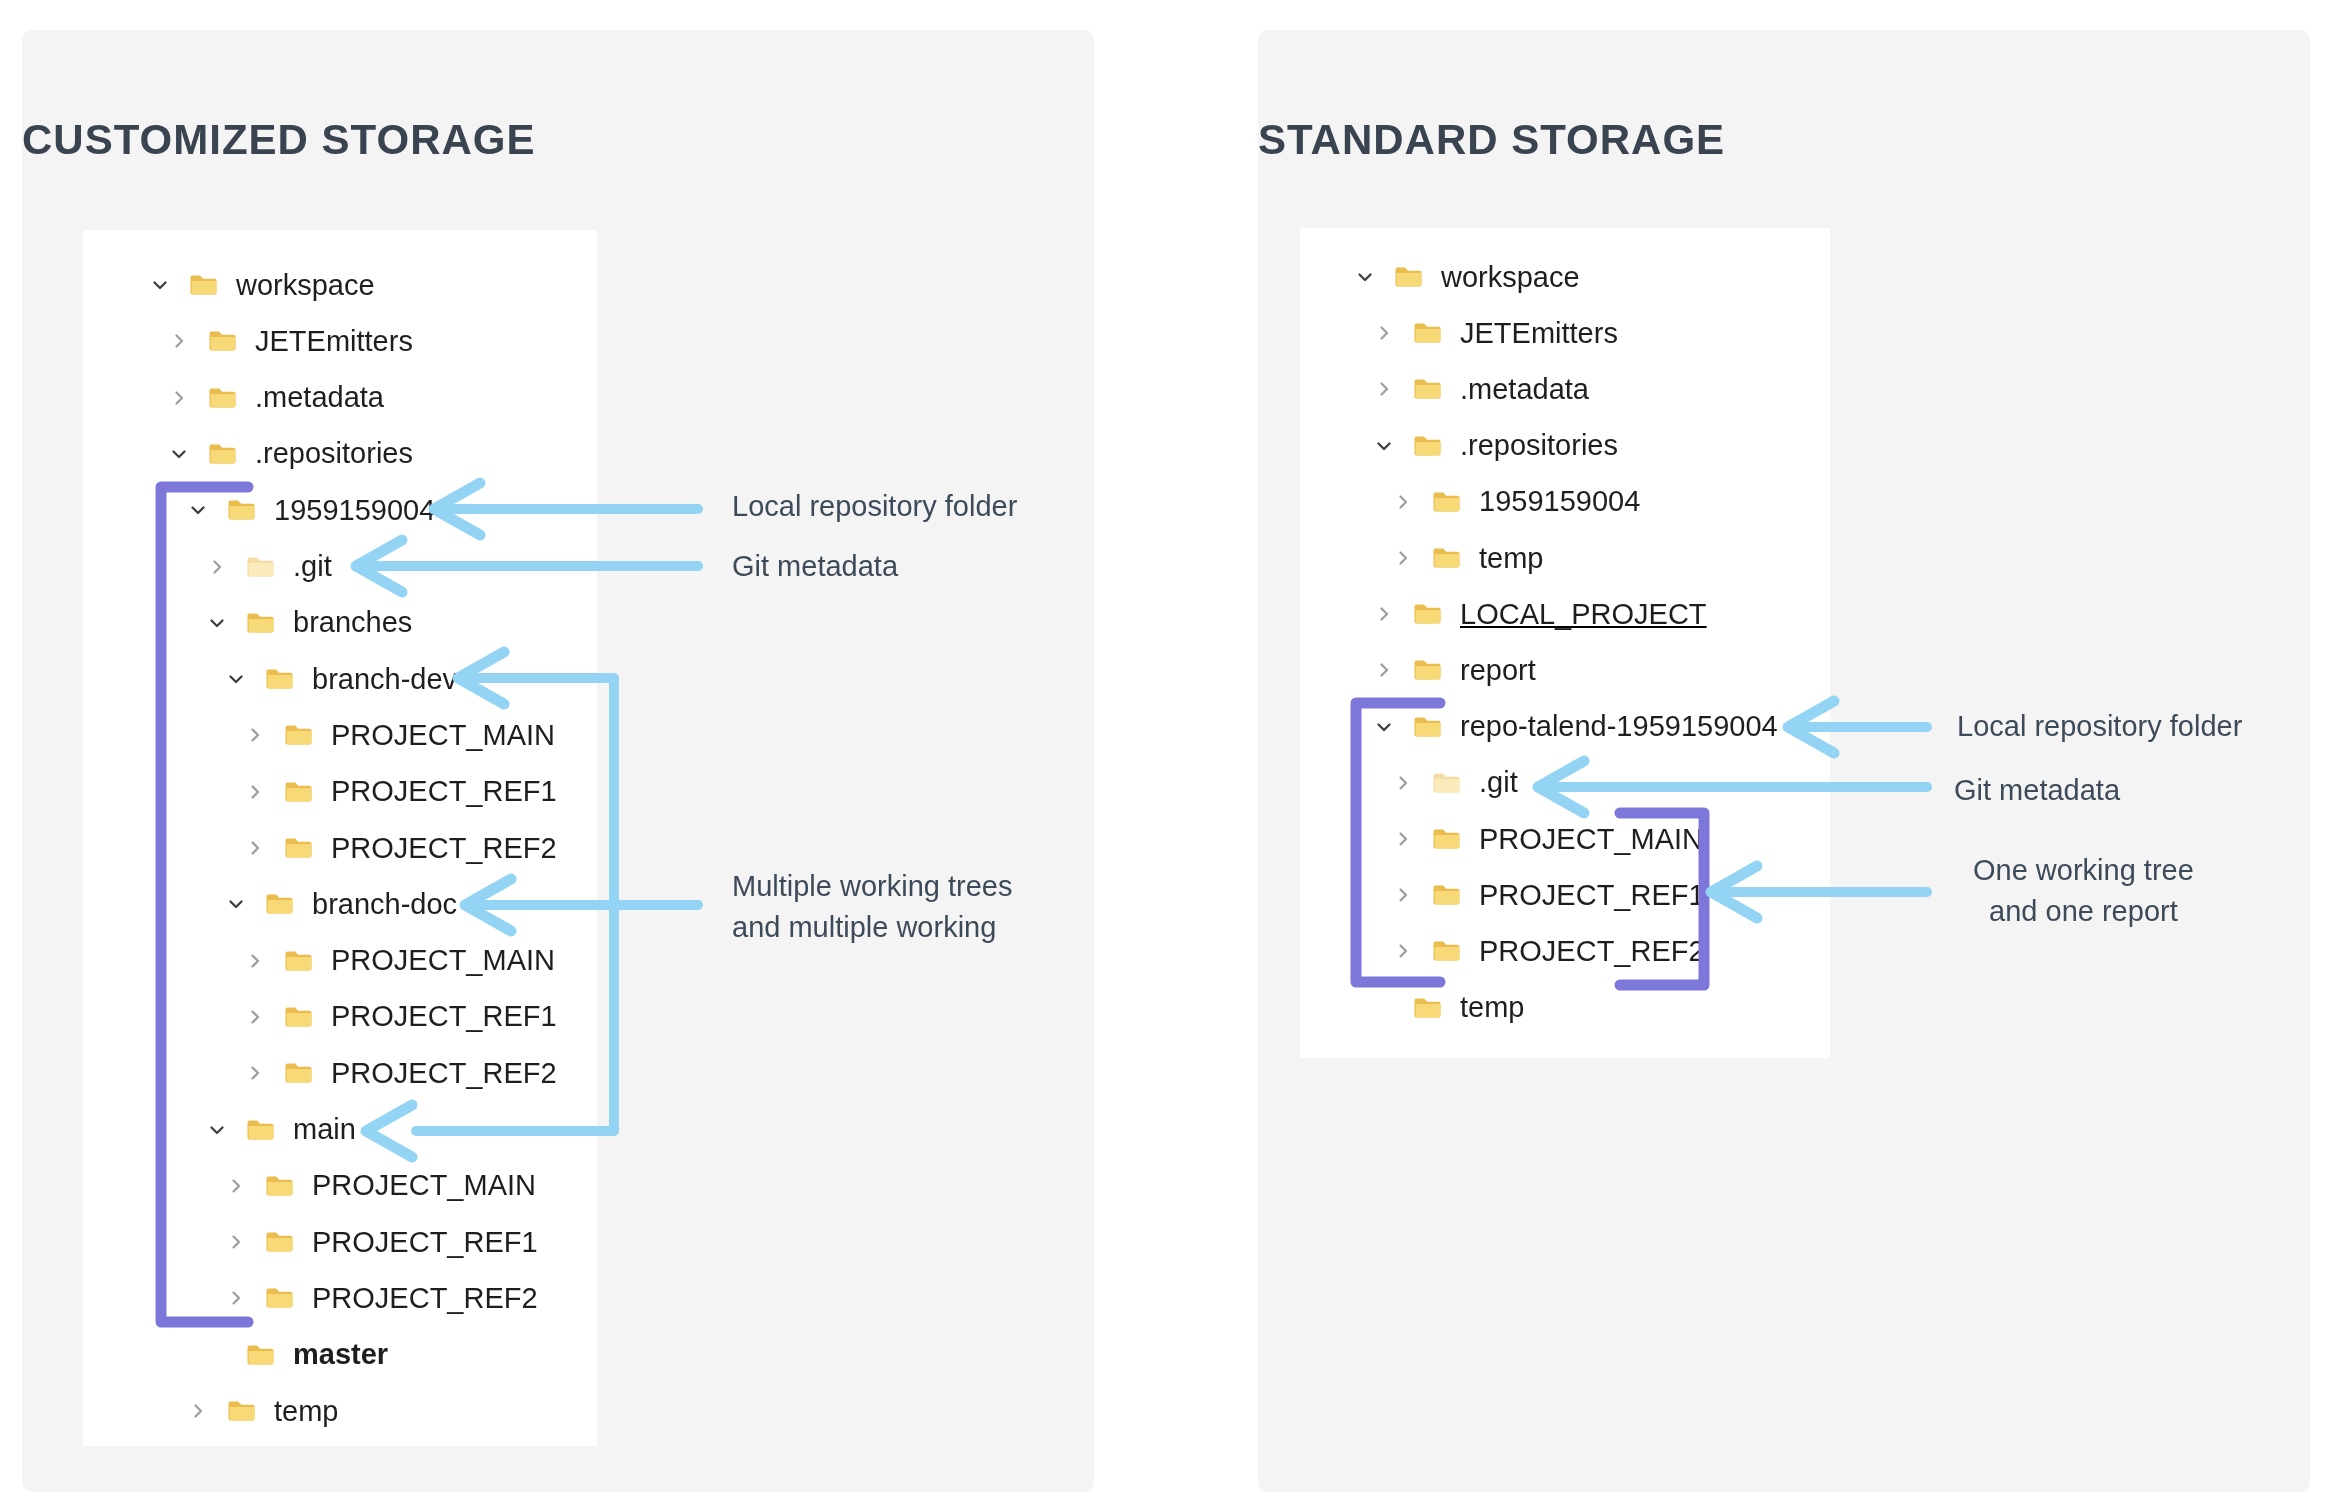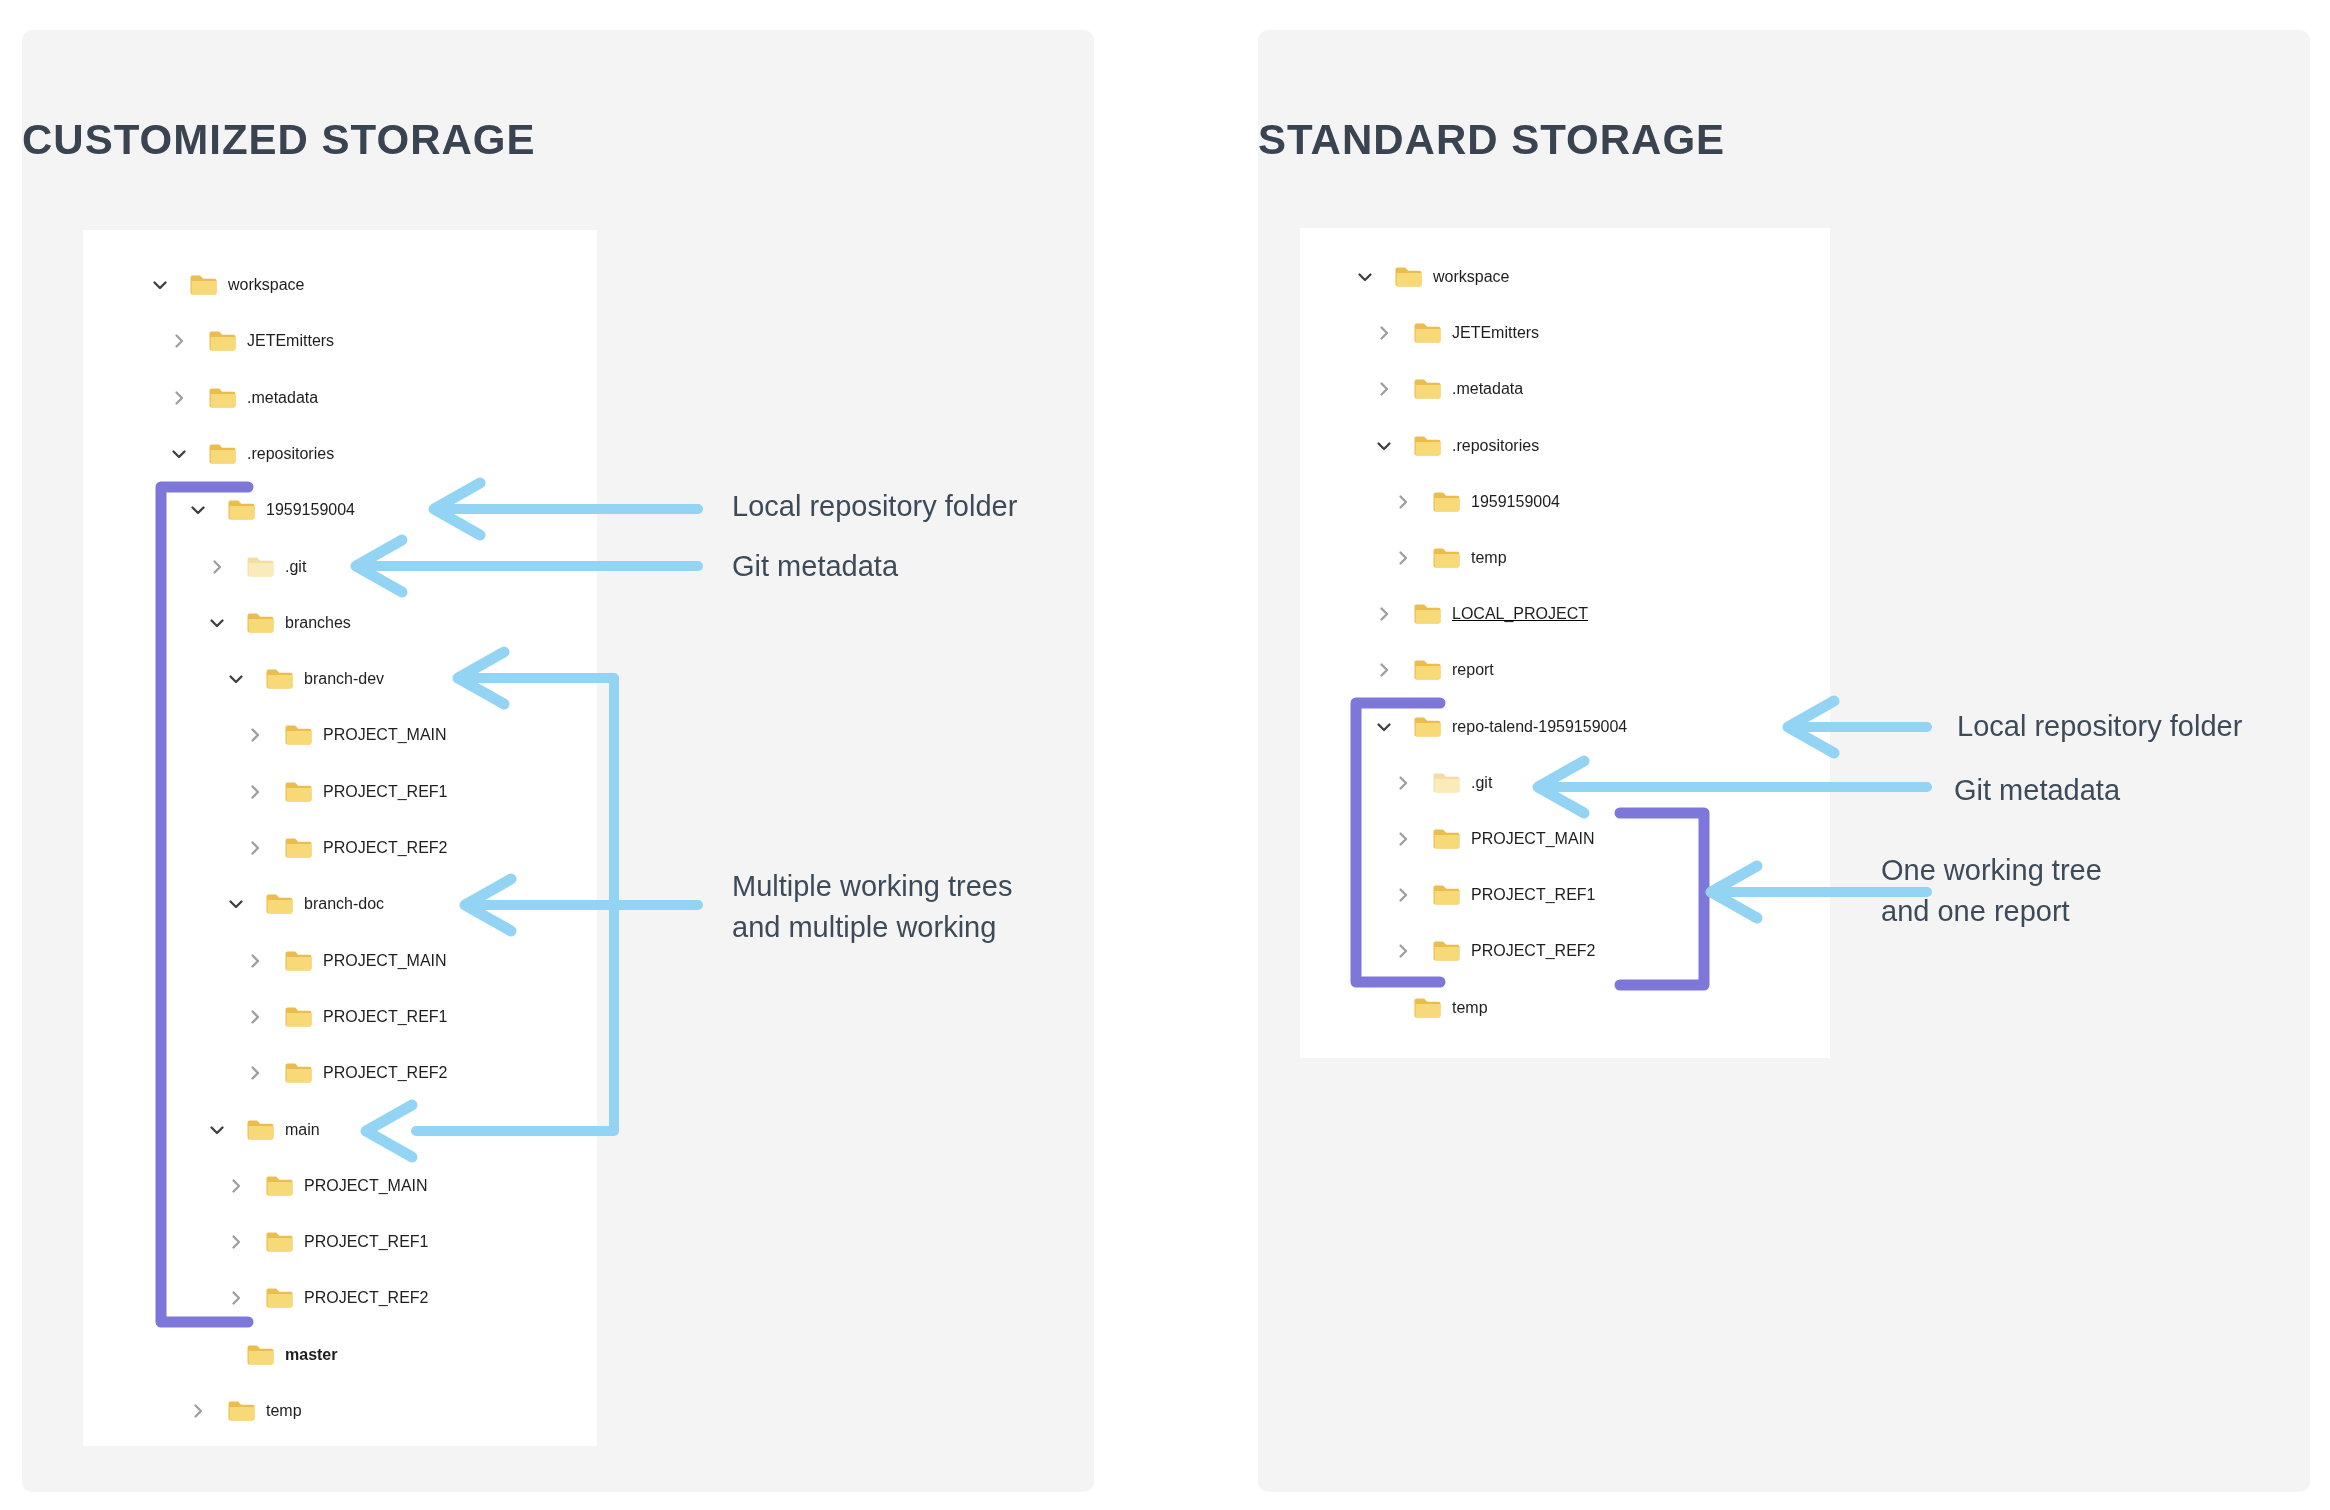"workspace" .tree-label { font-size: 16px -> 29px; margin-left: 11px -> 19px }
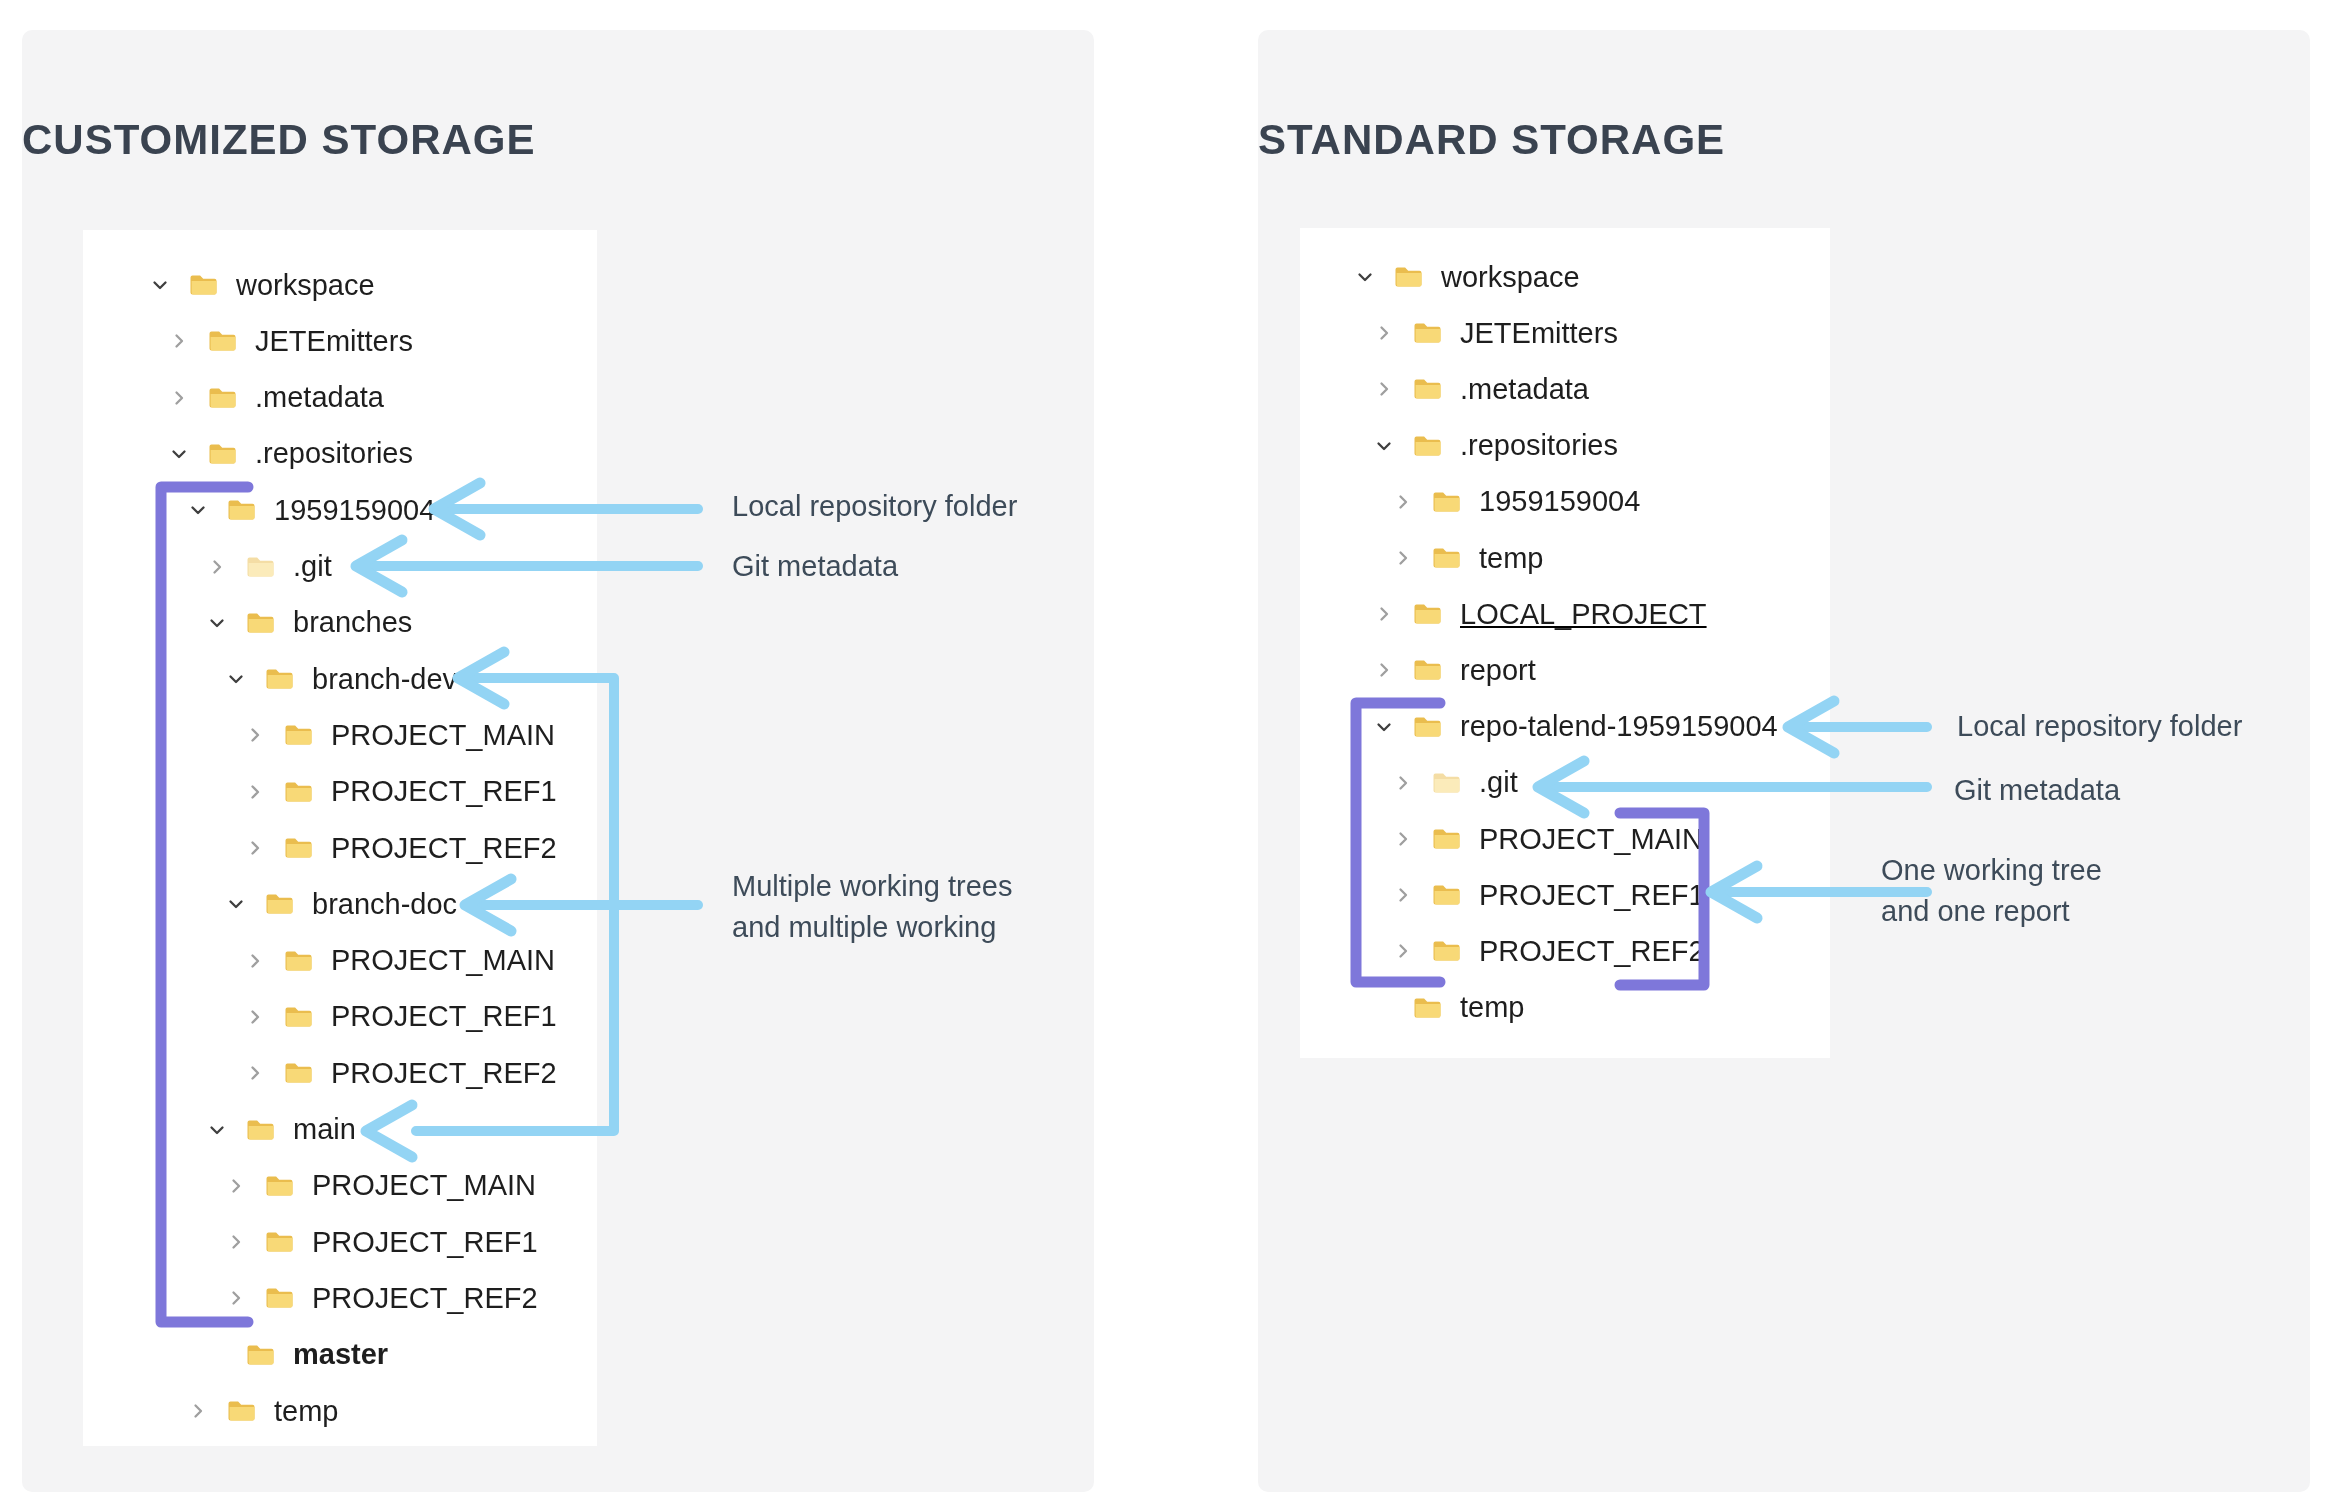"One working tree" div.annot { left: 1872px -> 1964px; text-align: none -> center }
